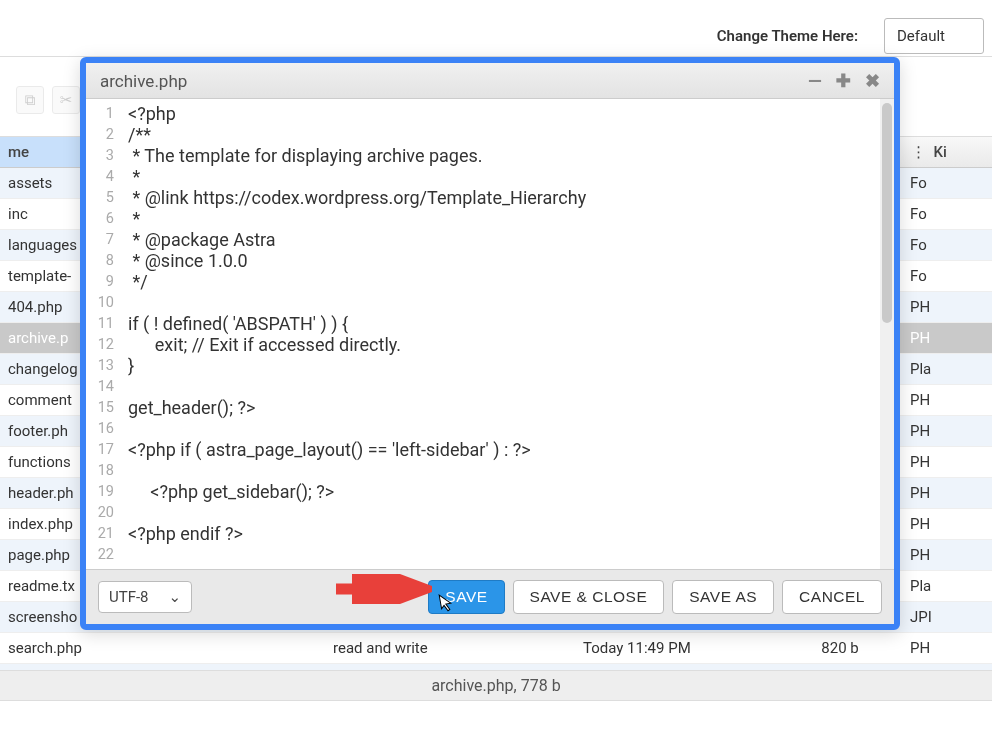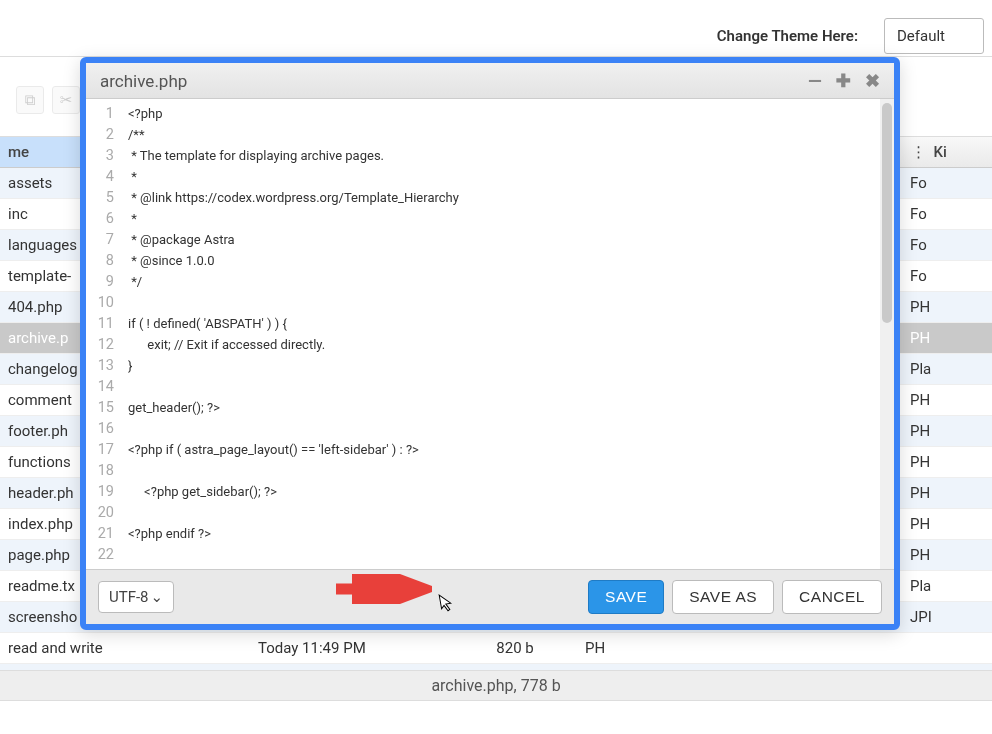"<?php" .code { font-size: 13px -> 18px }
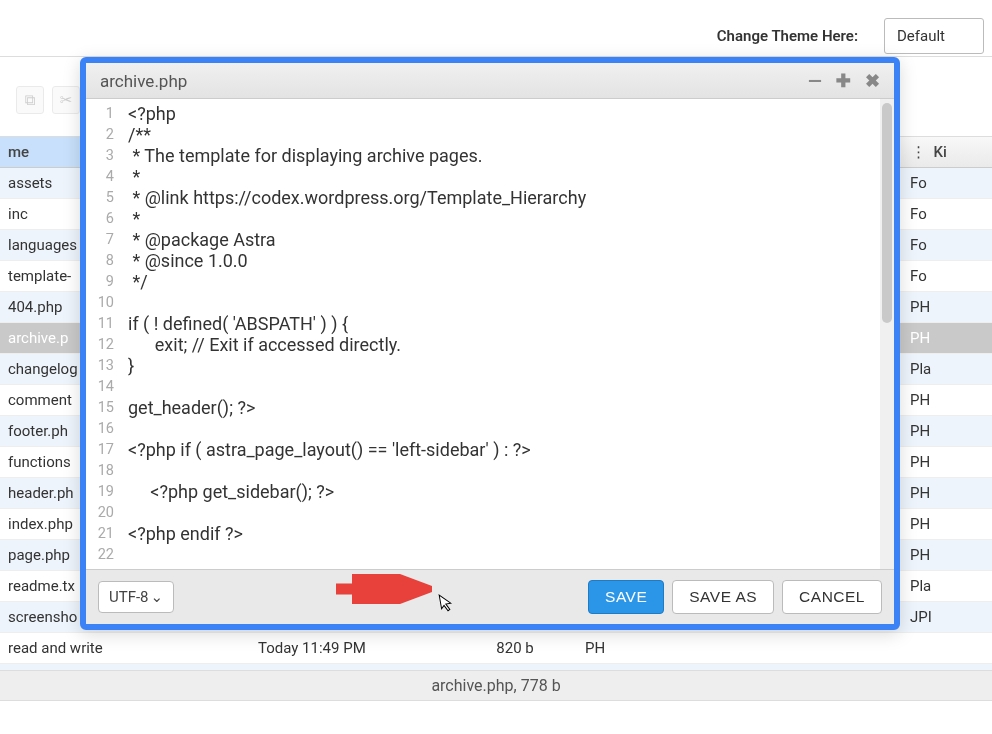"UTF-8" .enc-select { gap: 2px -> 20px }
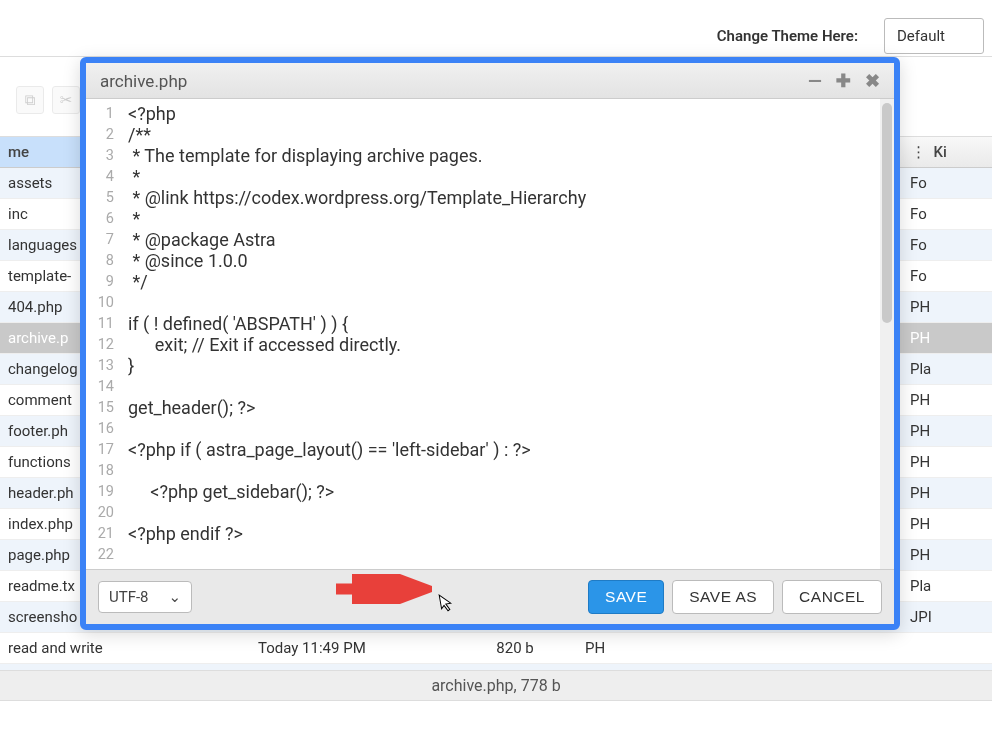"SAVE & CLOSE" button.btn { html: none -> <button>SAVE &amp; CLOSE</button> }
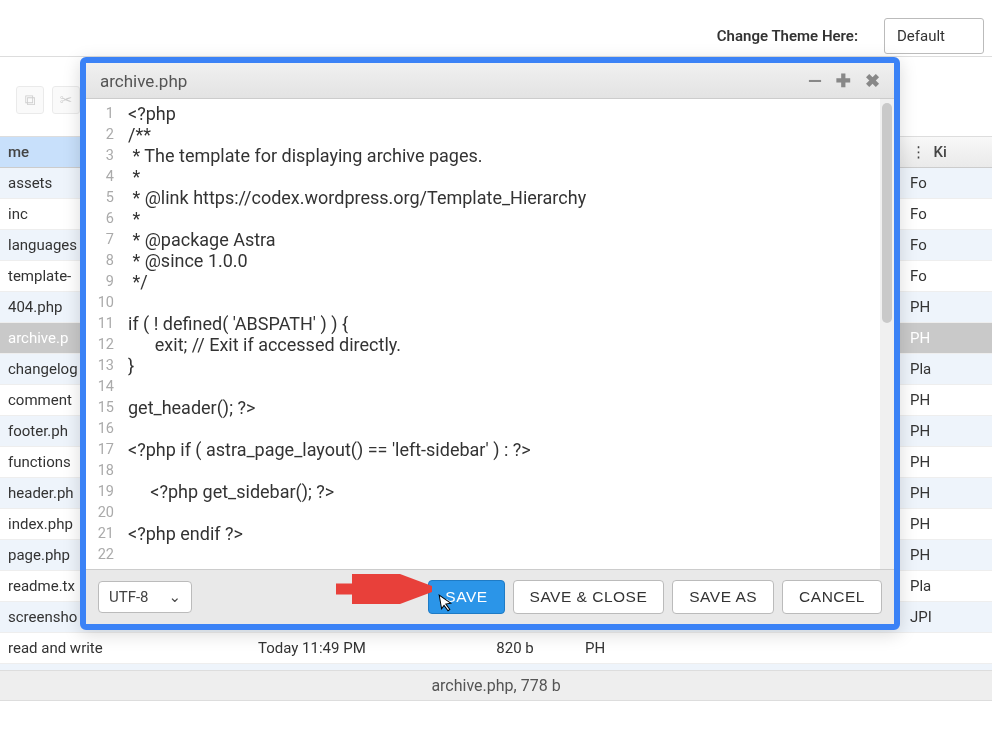"search.php" div.col { html: none -> <div>search.php</div> }
